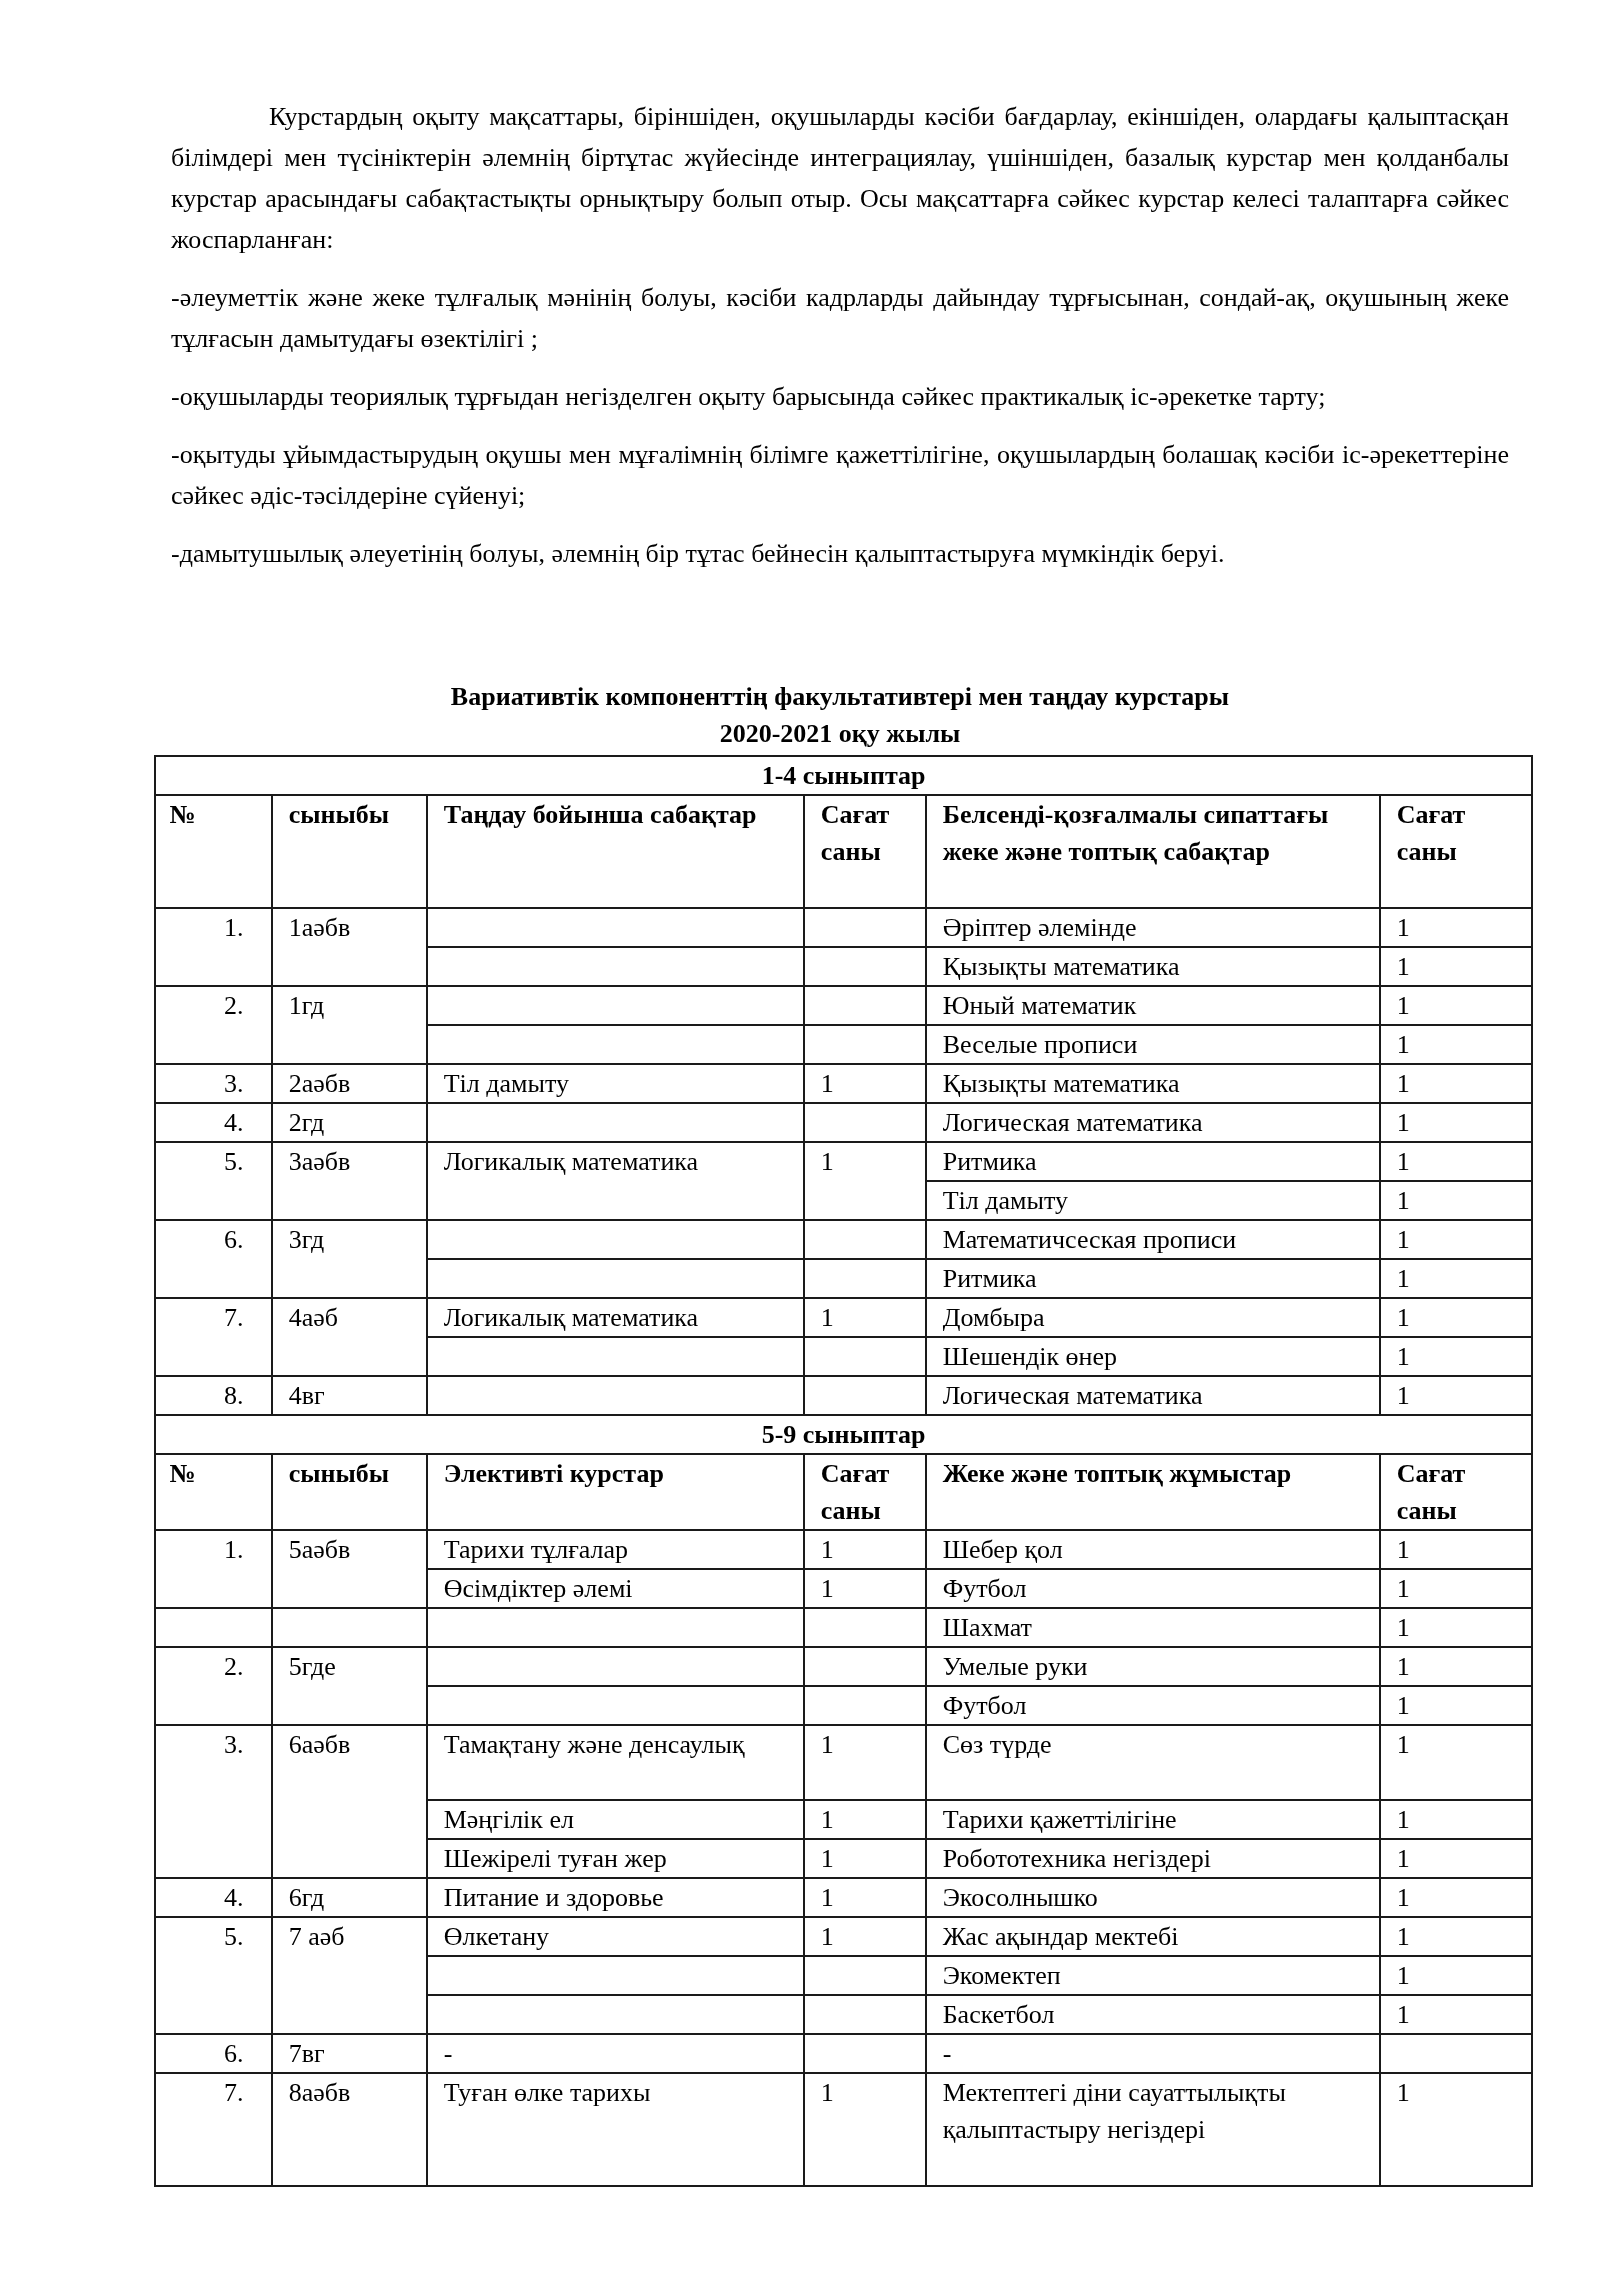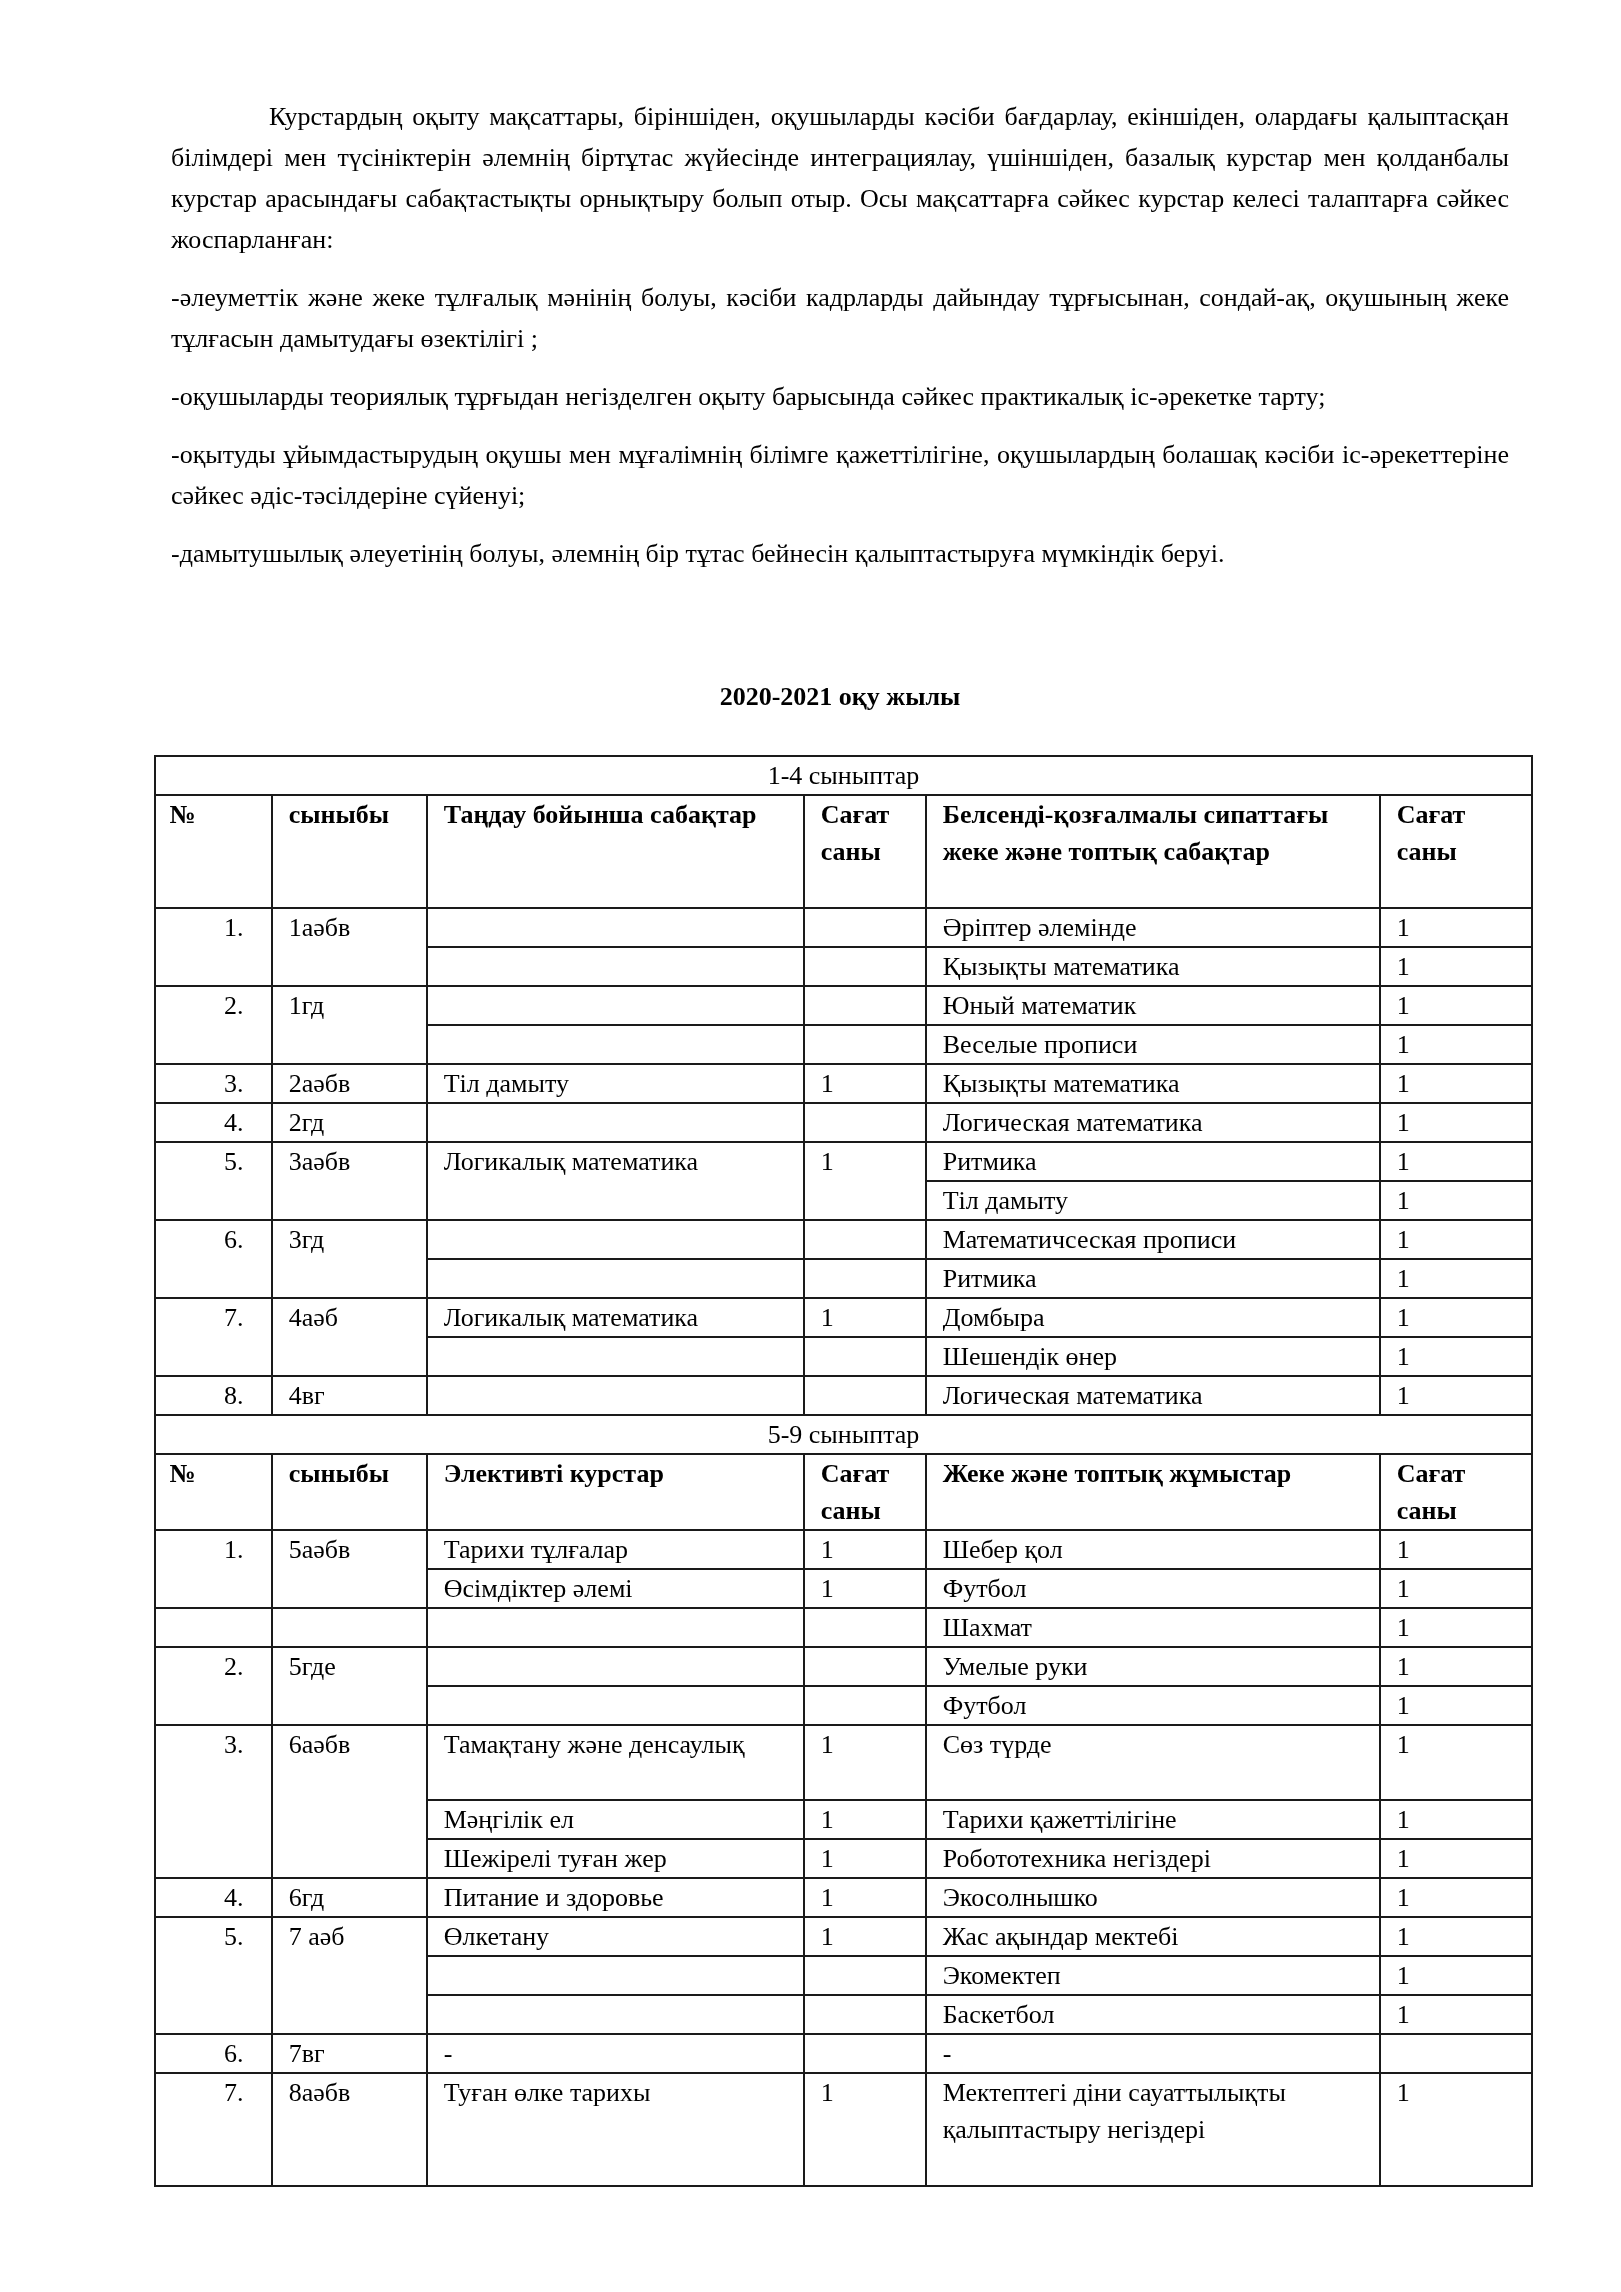"Вариативтік компоненттің факультативтері" div { html: none -> <div>Вариативтік компоненттің факультативтері мен таңдау курстары</div> }
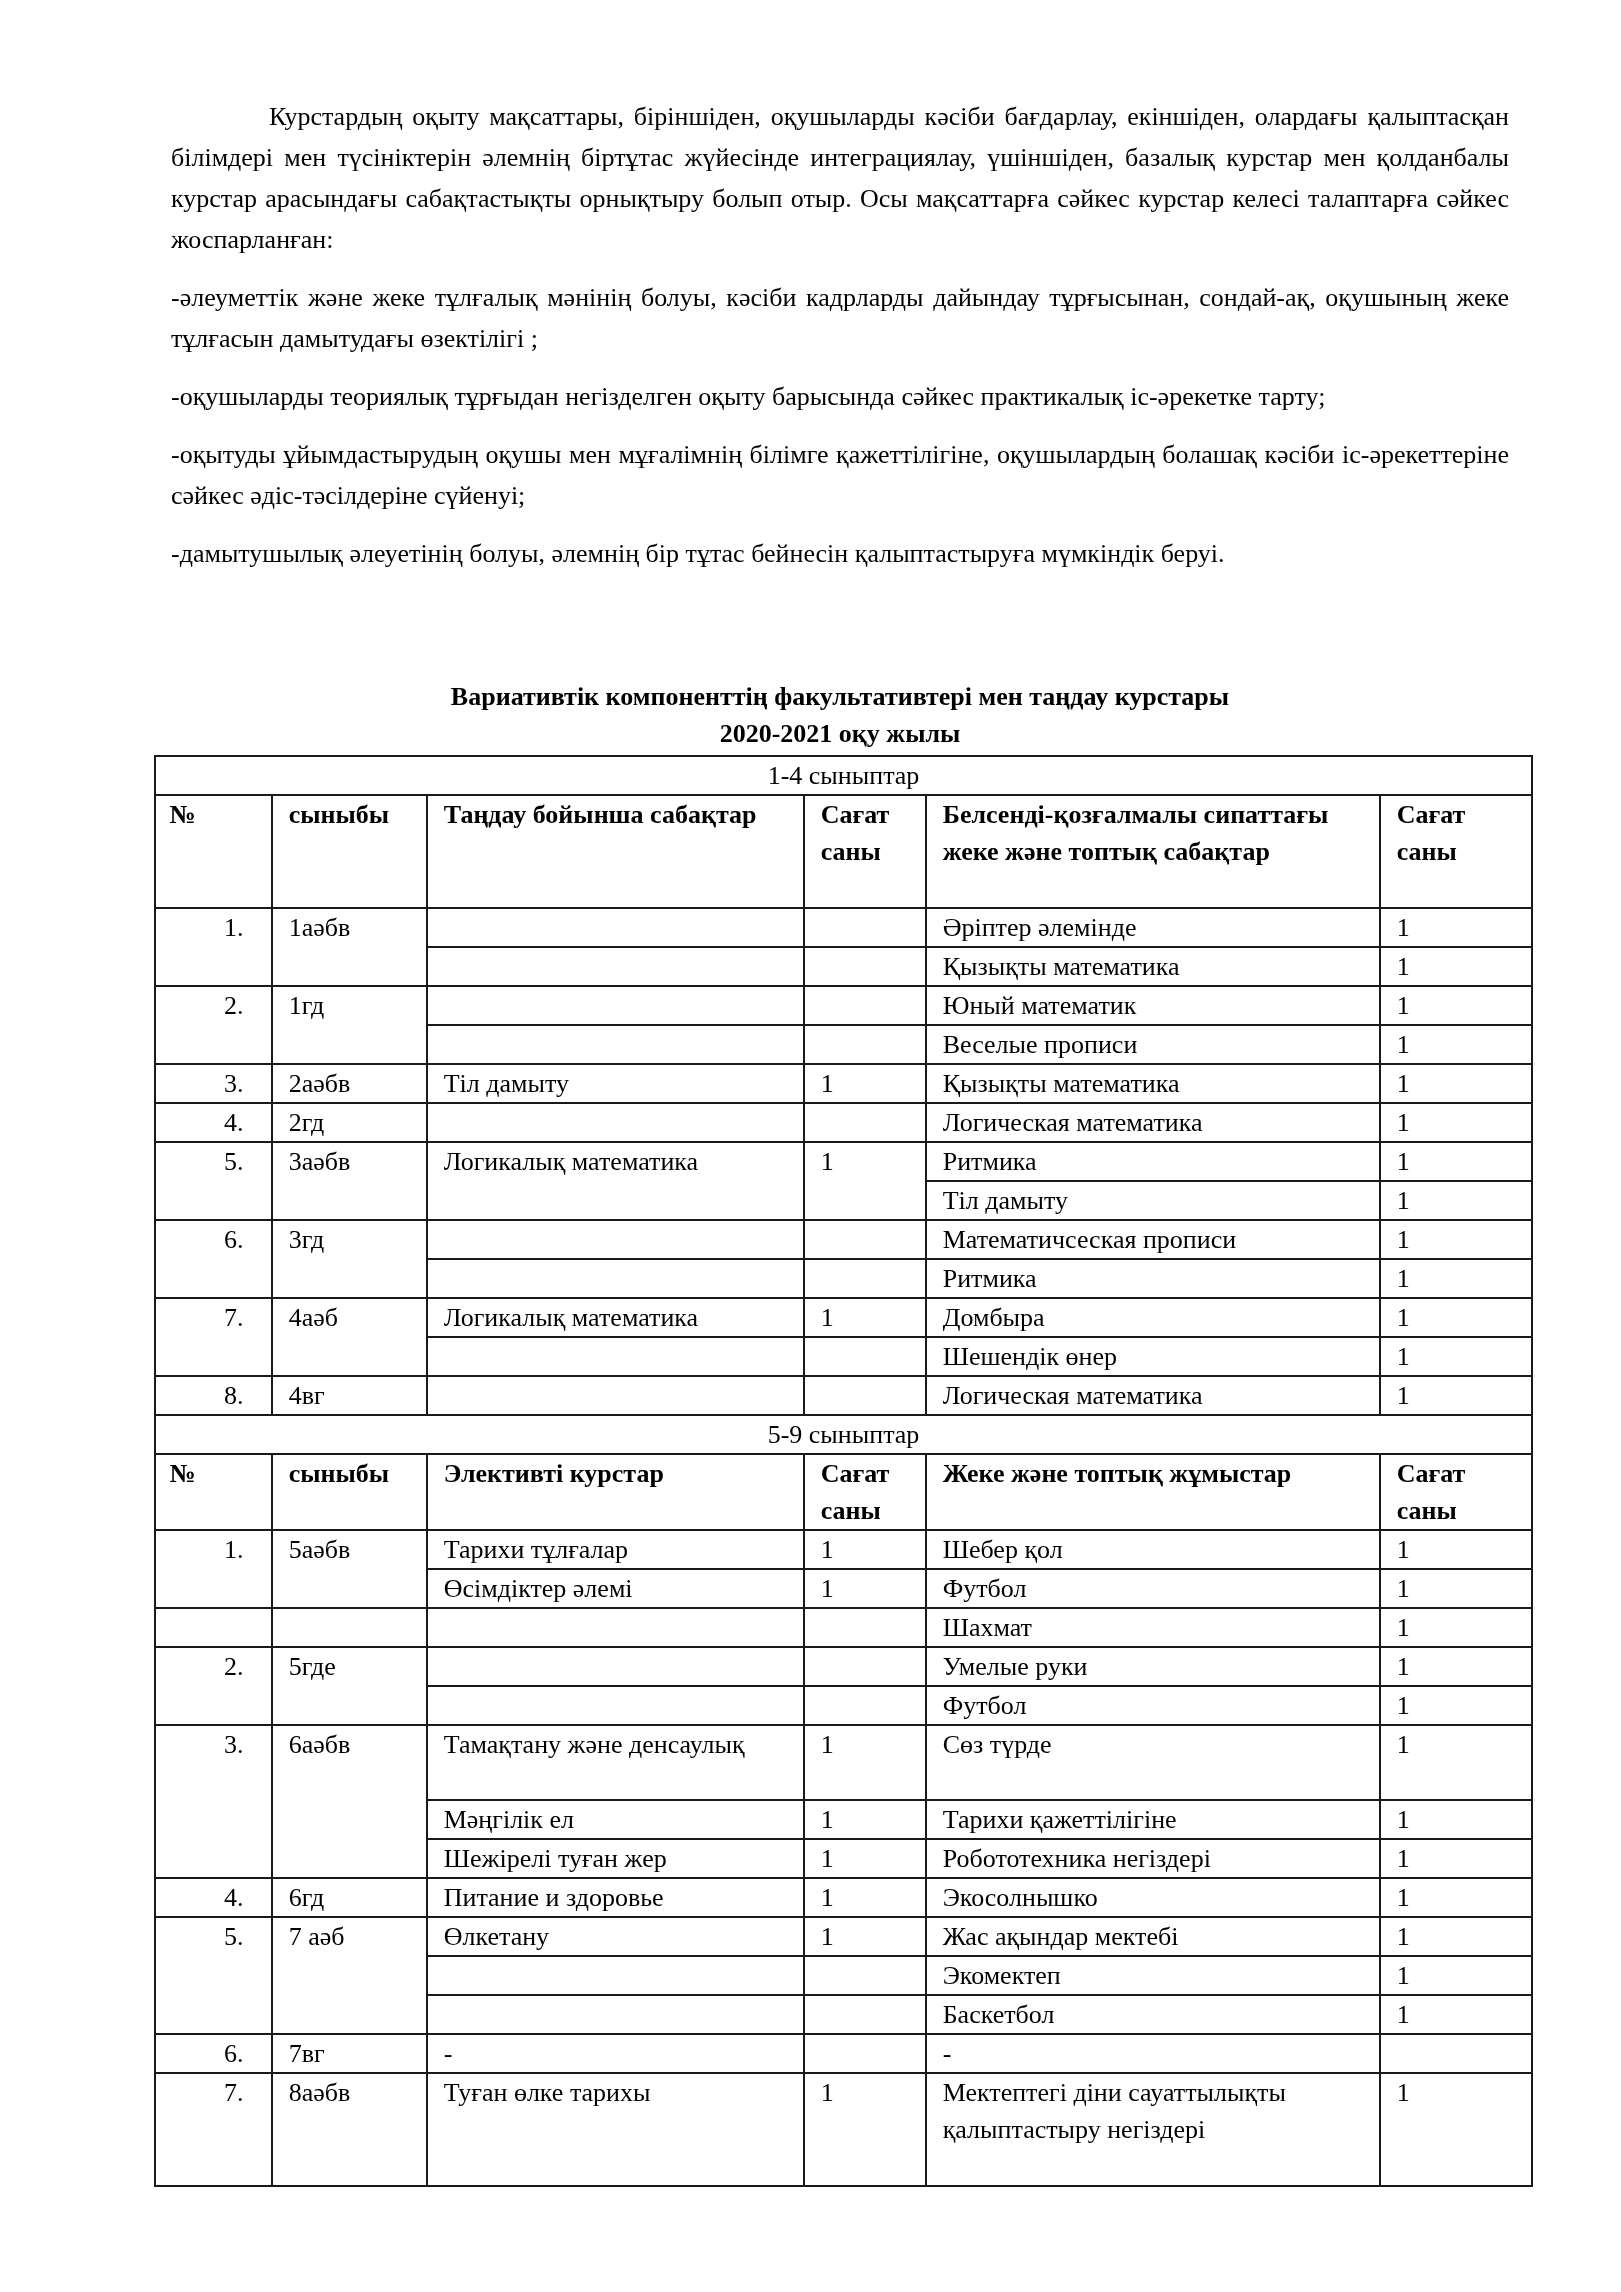"1-4 сыныптар" table.grid tr.section td { font-weight: normal -> bold }
